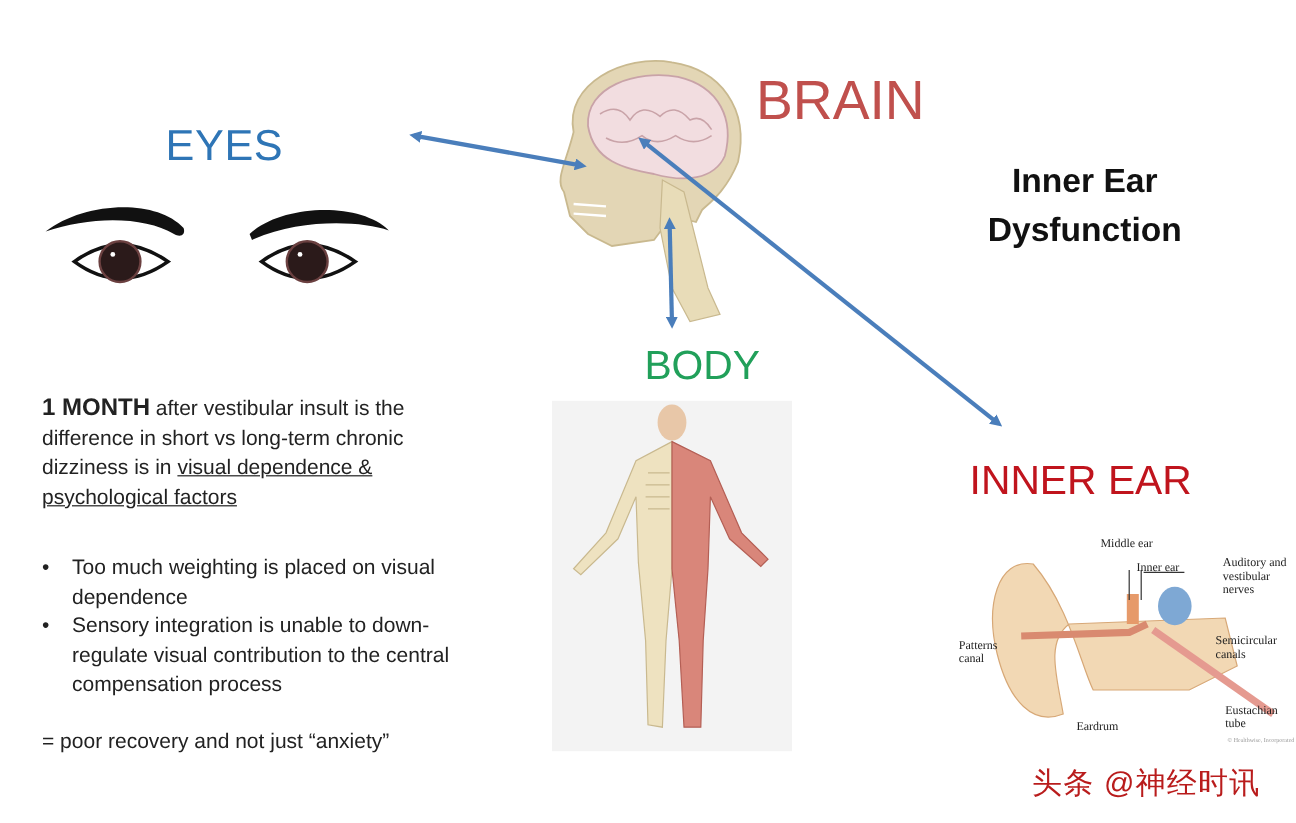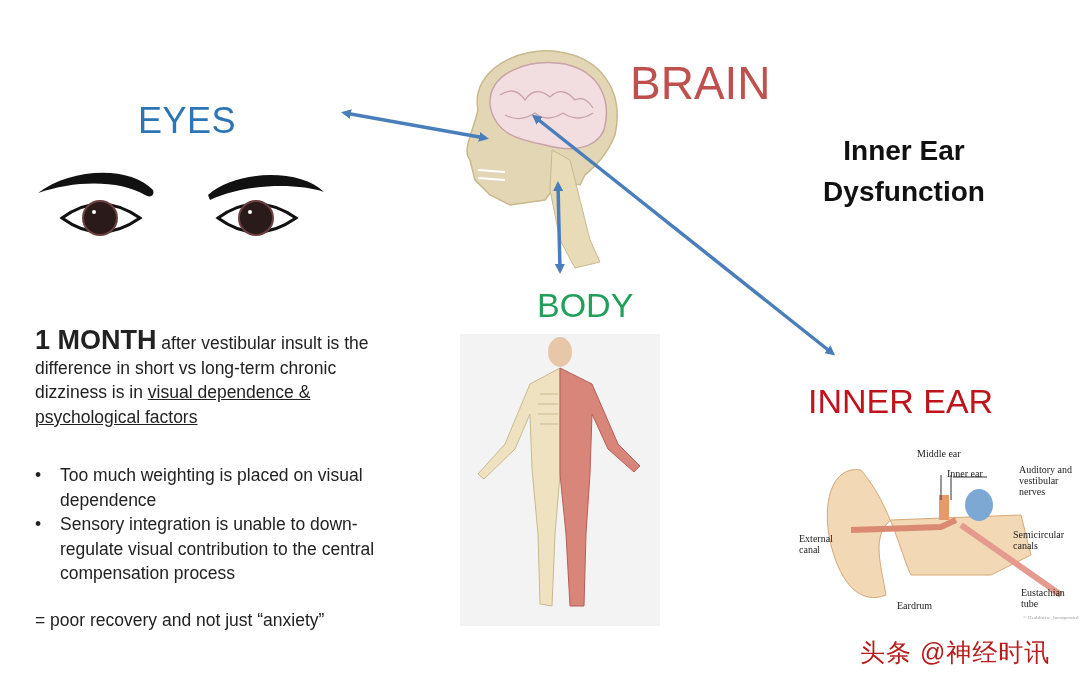"1 MONTH" .text-block .big { font-size: 27px -> 20px }
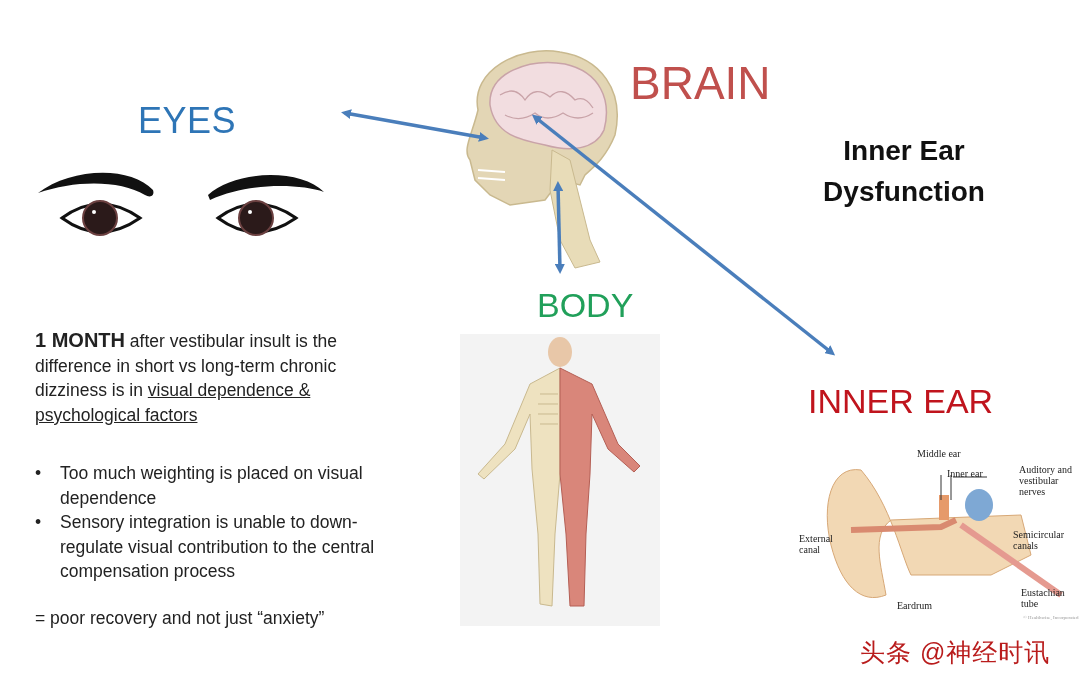"External canal" div.ear-lbl { text: External -> Patterns }
